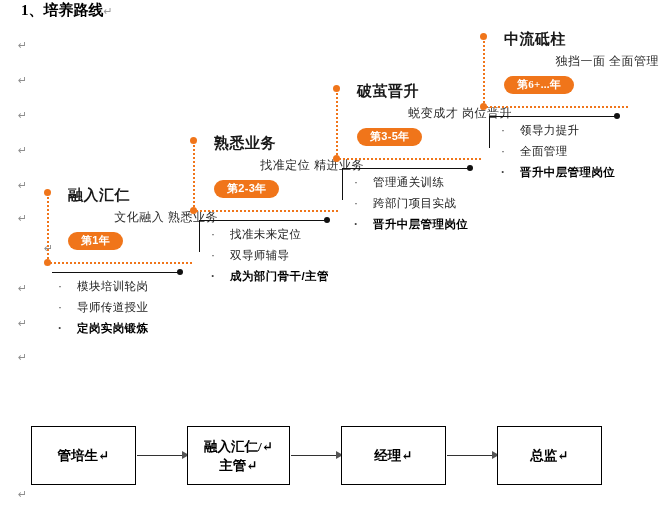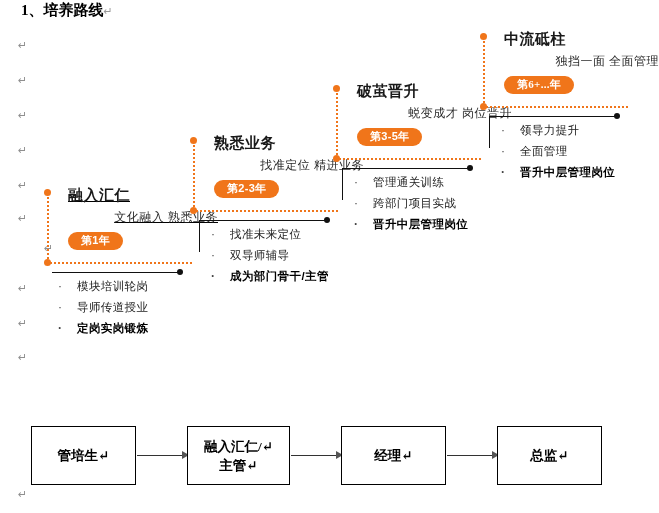"融入汇仁" div.stage-head { text-decoration: underline -> none }
